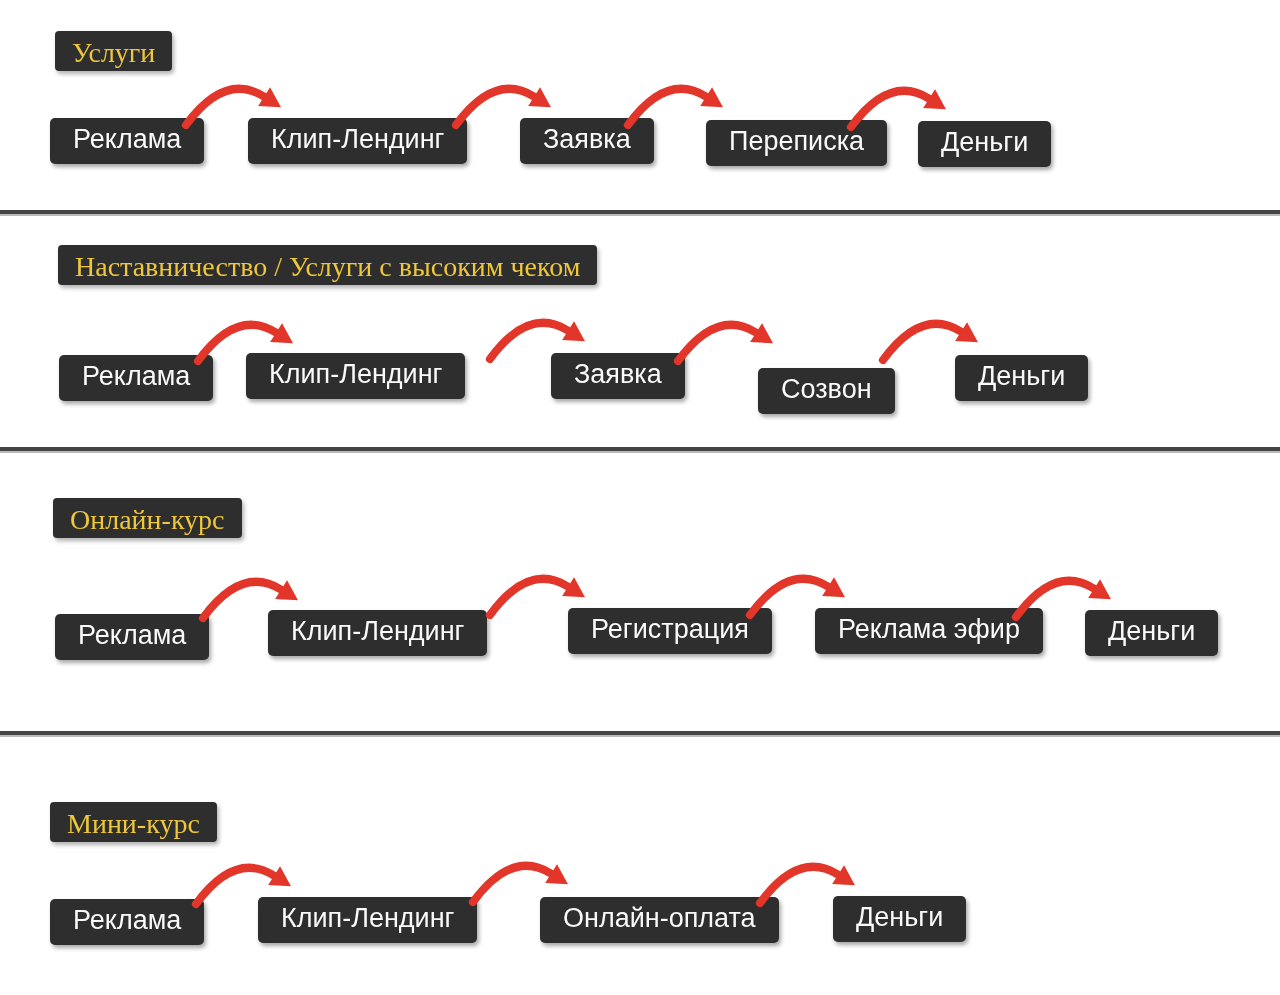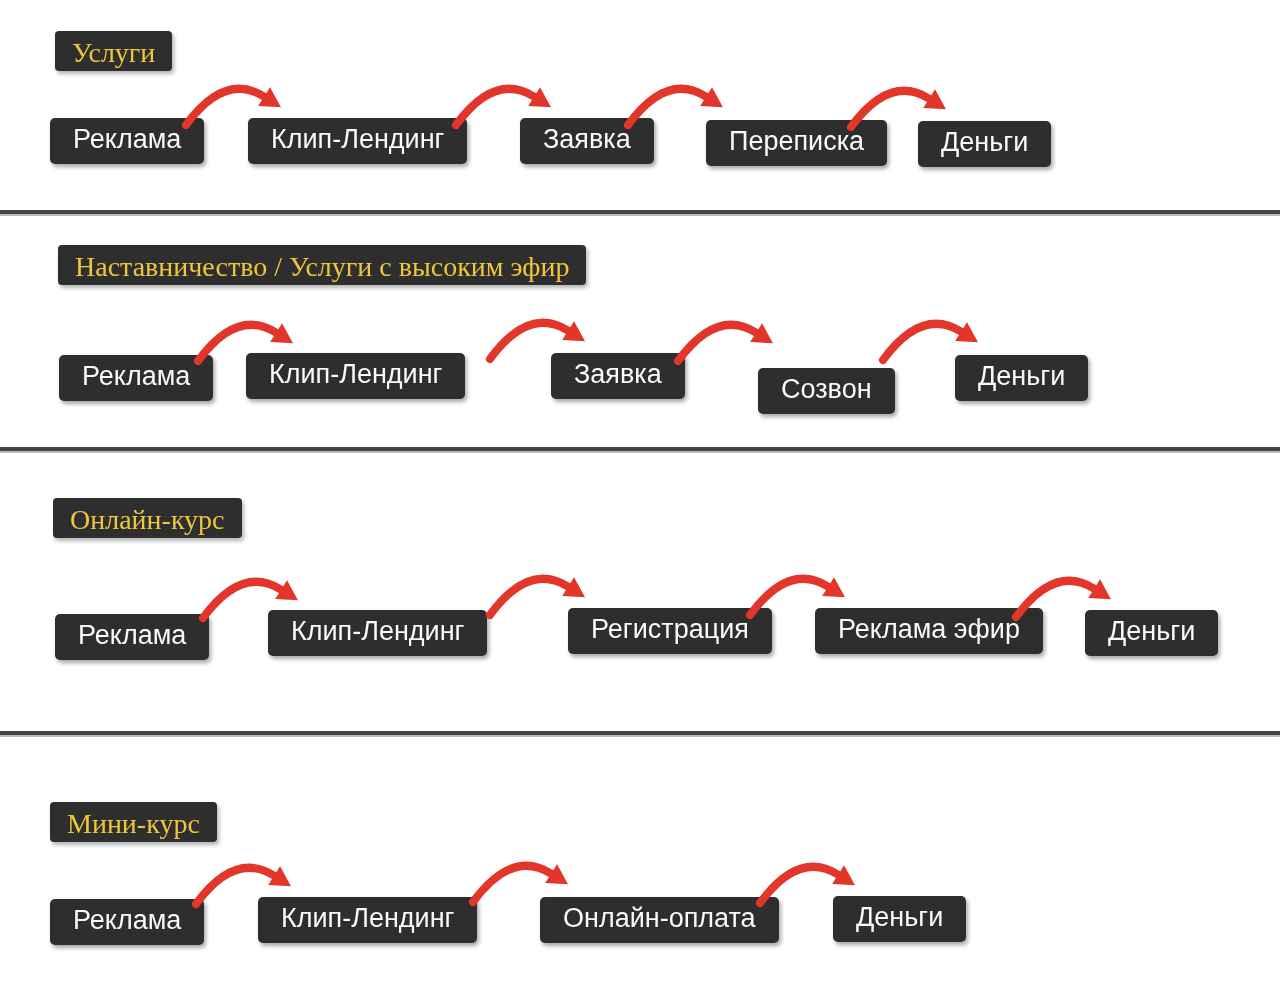"Наставничество / Услуги с высоким" div.badge { text: эфир -> чеком }
